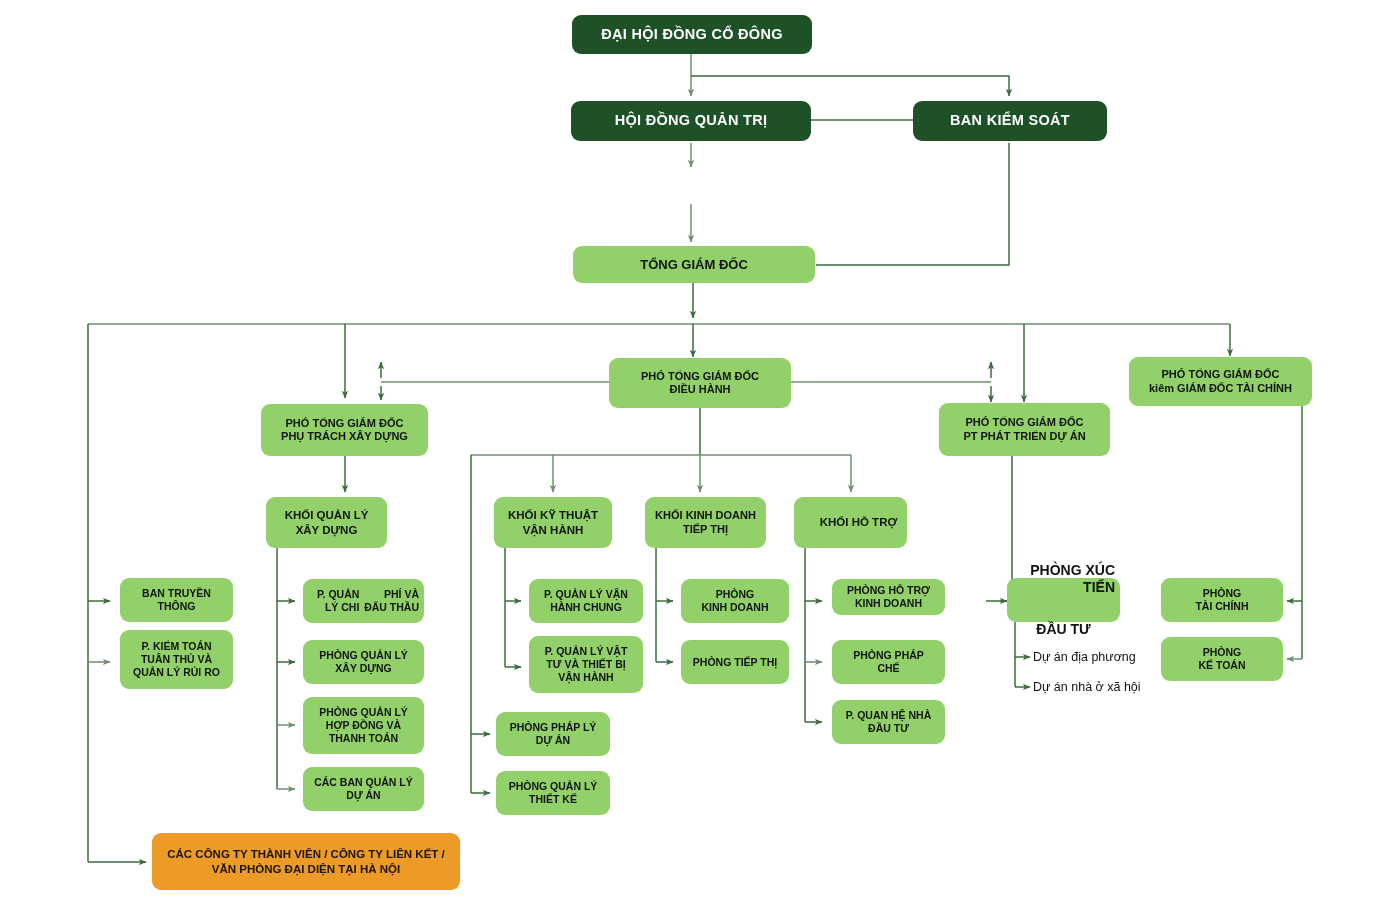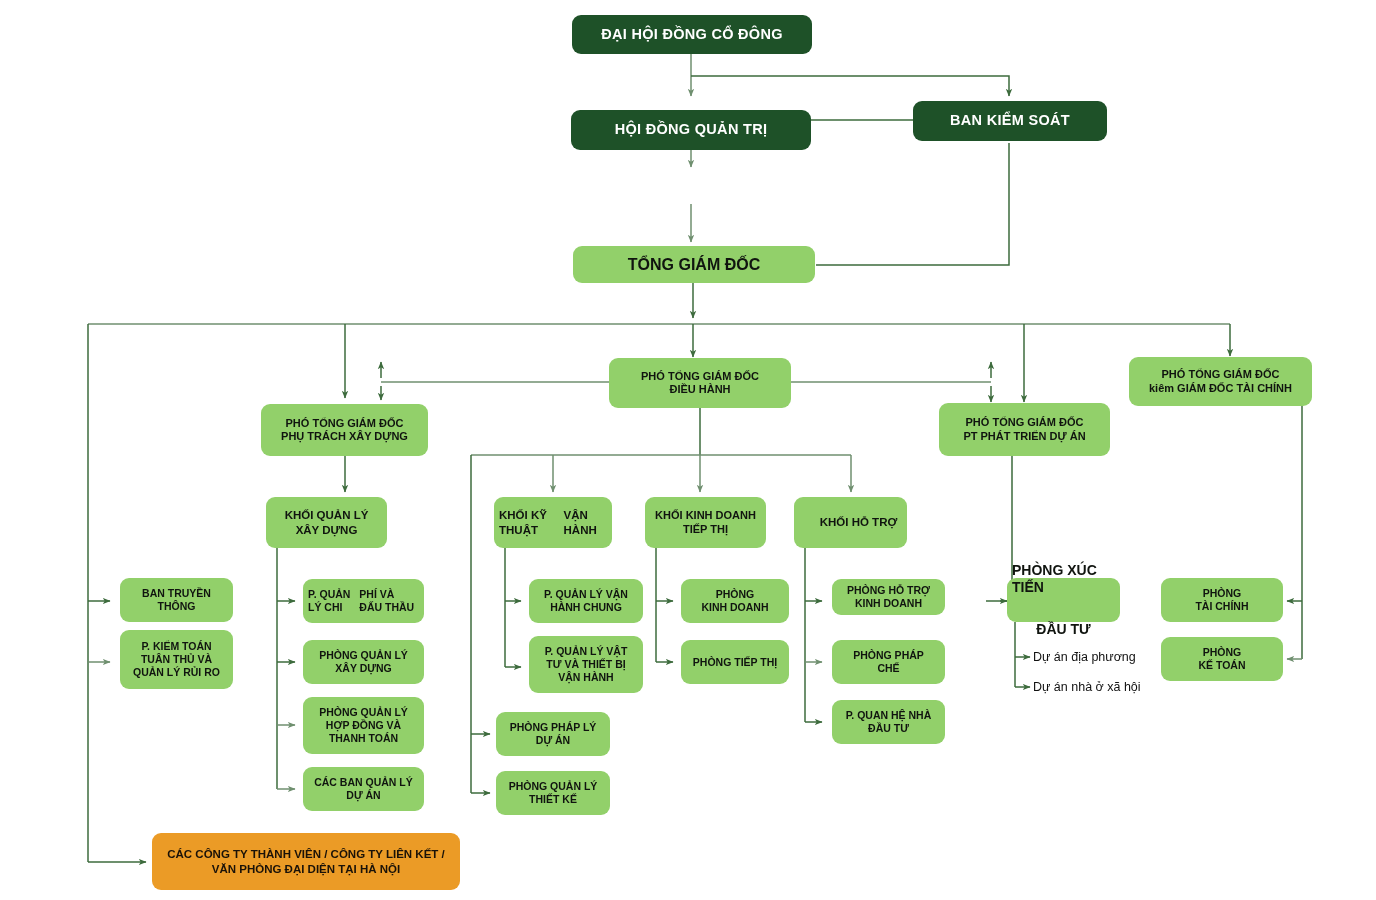"ĐẠI HỘI ĐỒNG CỔ ĐÔNG" .node { text-align: left -> right }
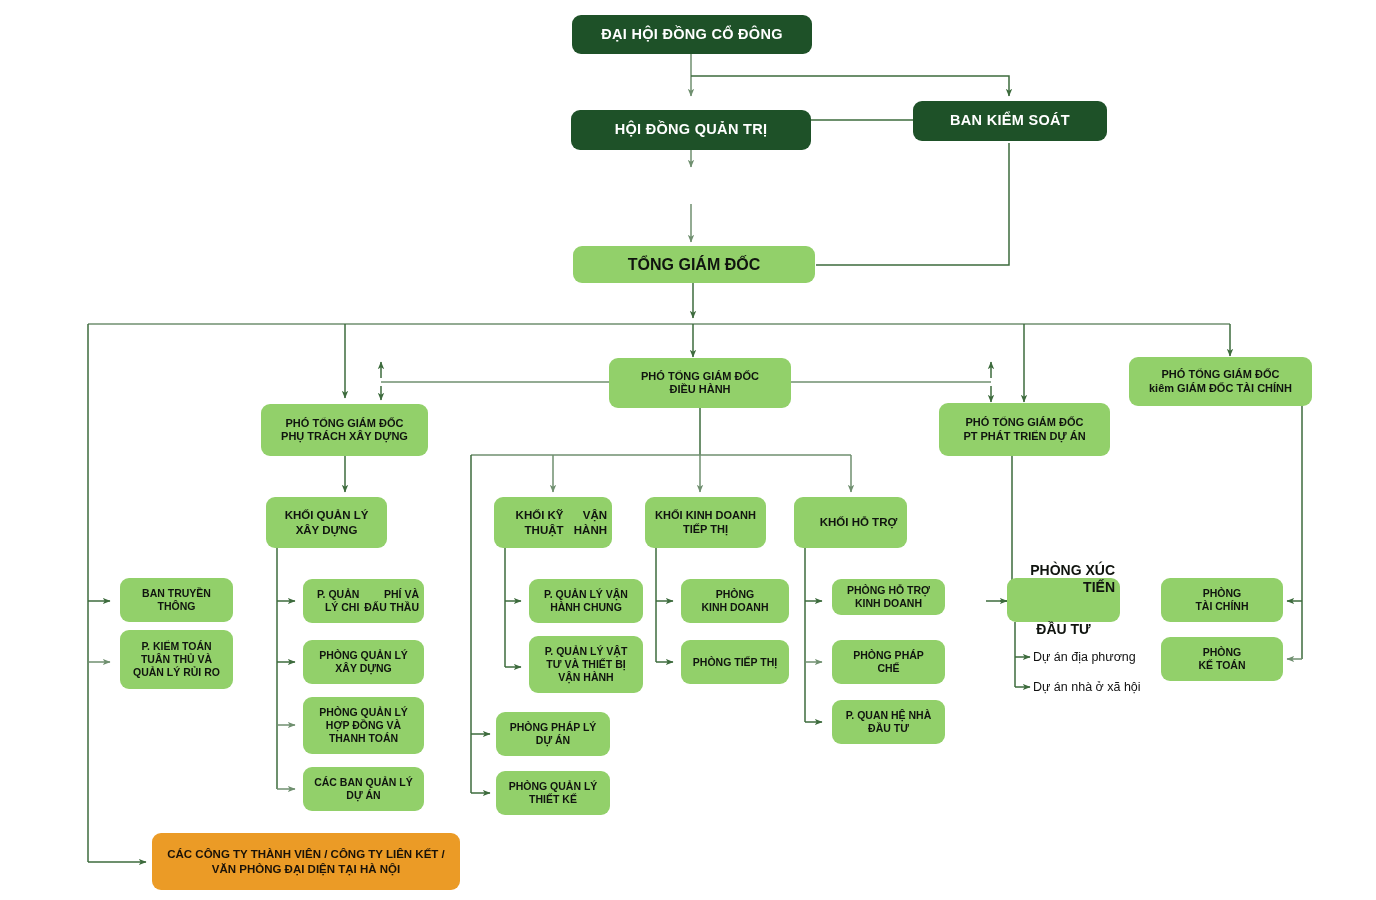"HỘI ĐỒNG QUẢN TRỊ" div.node { margin-top: 9px -> none }
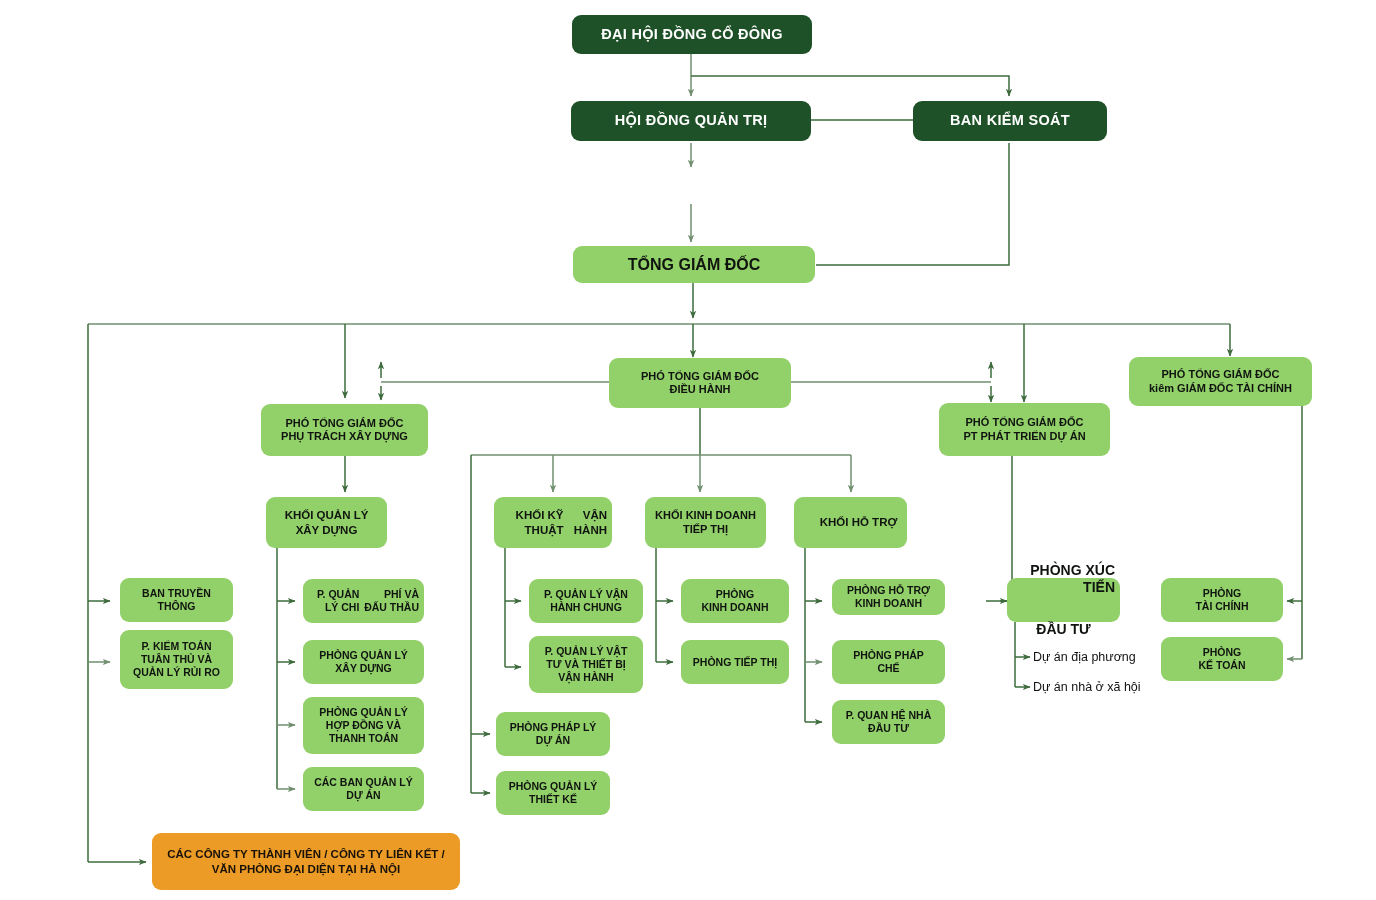"TỔNG GIÁM ĐỐC" div.node { font-size: 16px -> 13px }
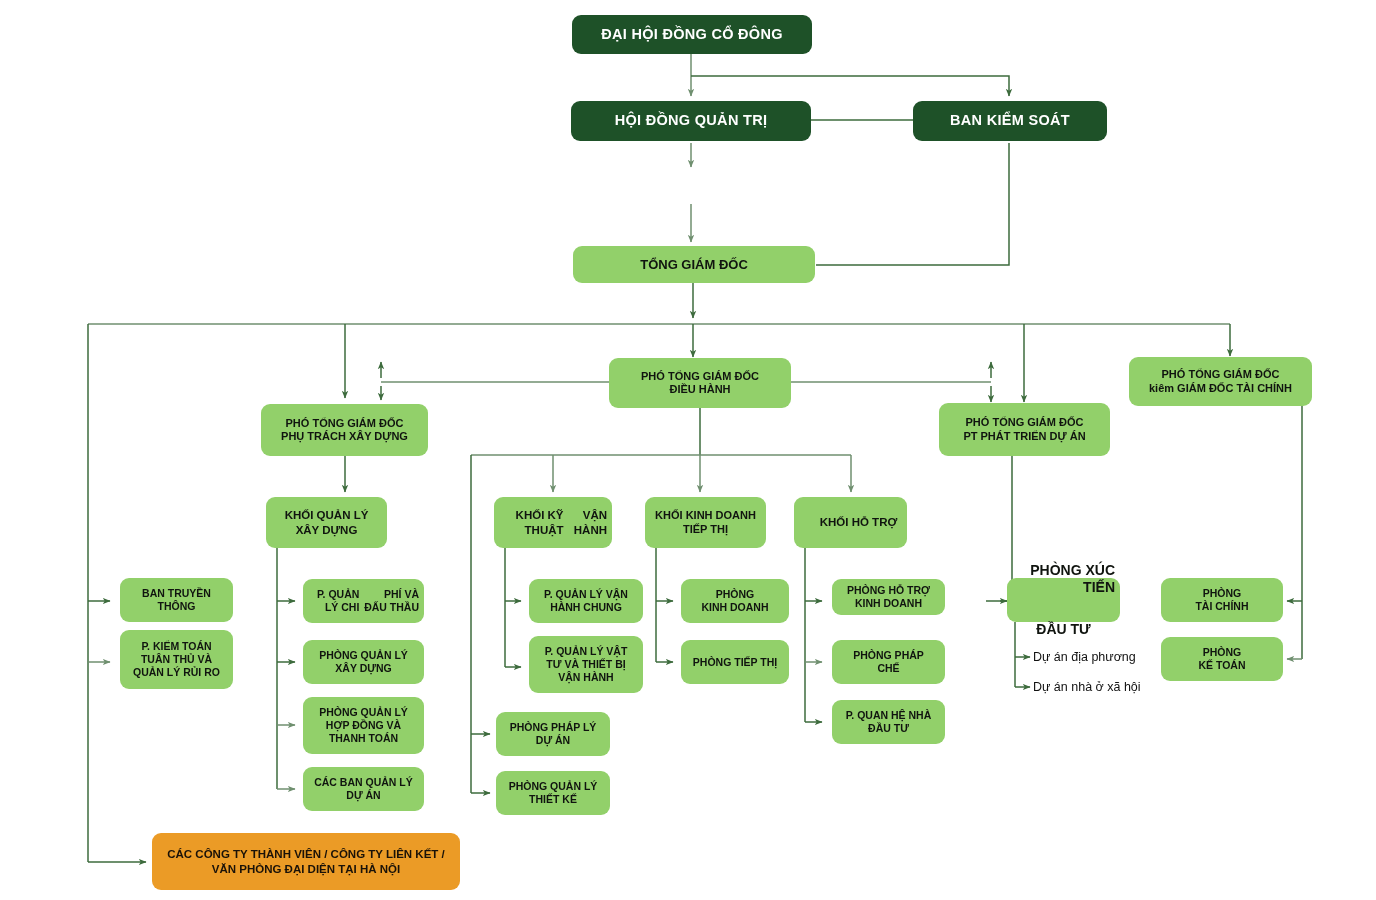"KHỐI KỸ THUẬT" div.node { flex-direction: row -> column }
